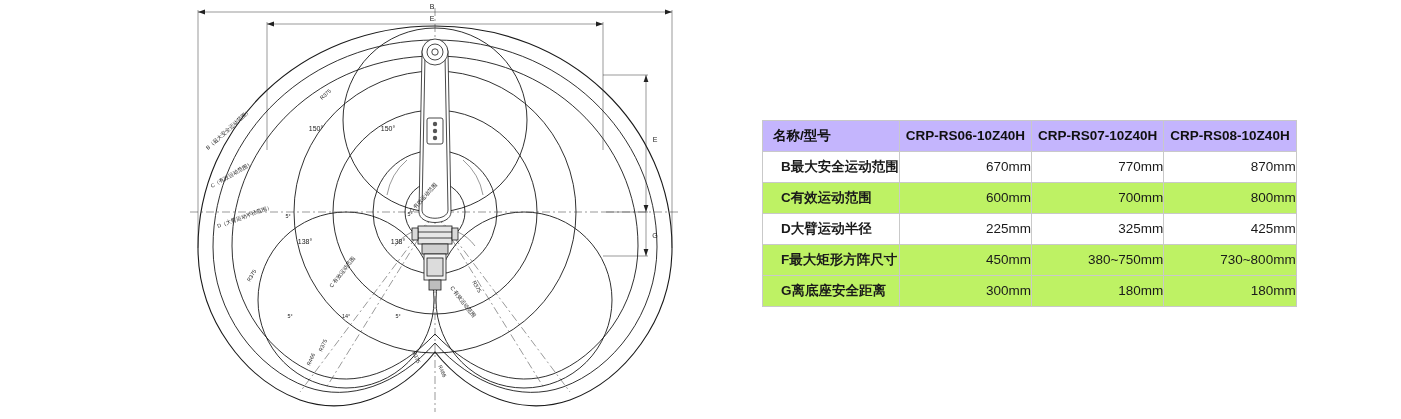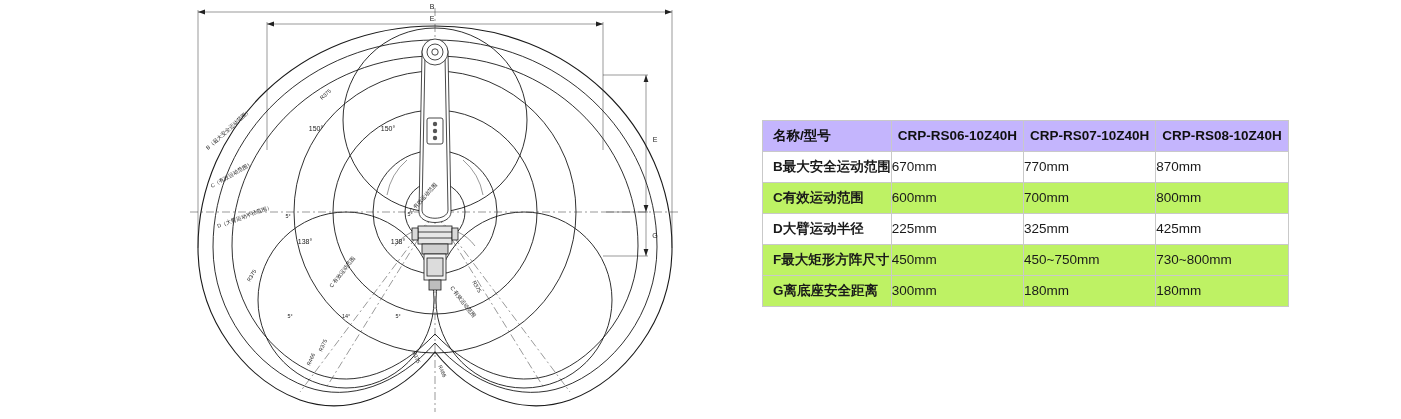"B最大安全运动范围" table.spec td.rowhead { padding-left: 10px -> 18px }
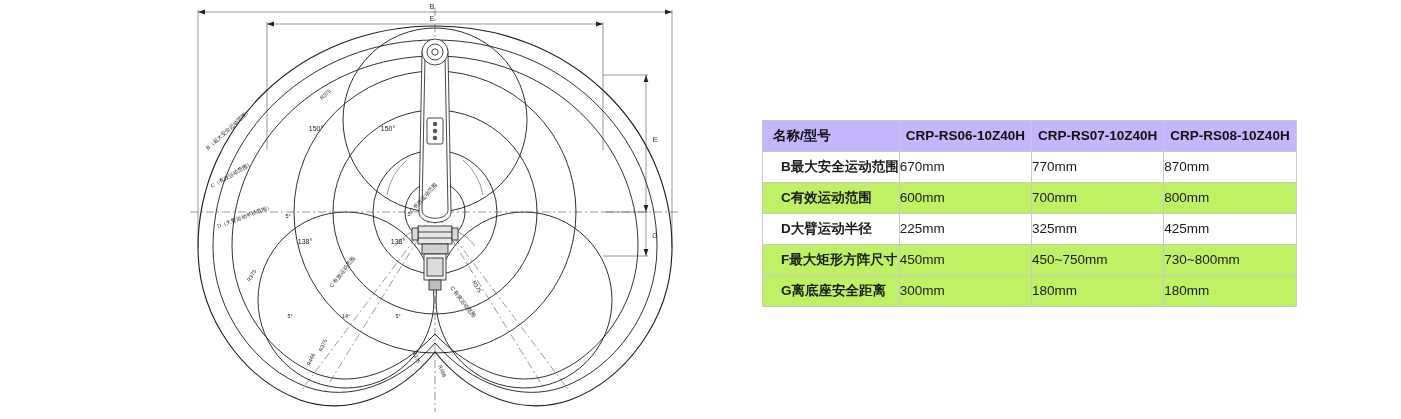"670mm" table.spec td.val { text-align: left -> right }
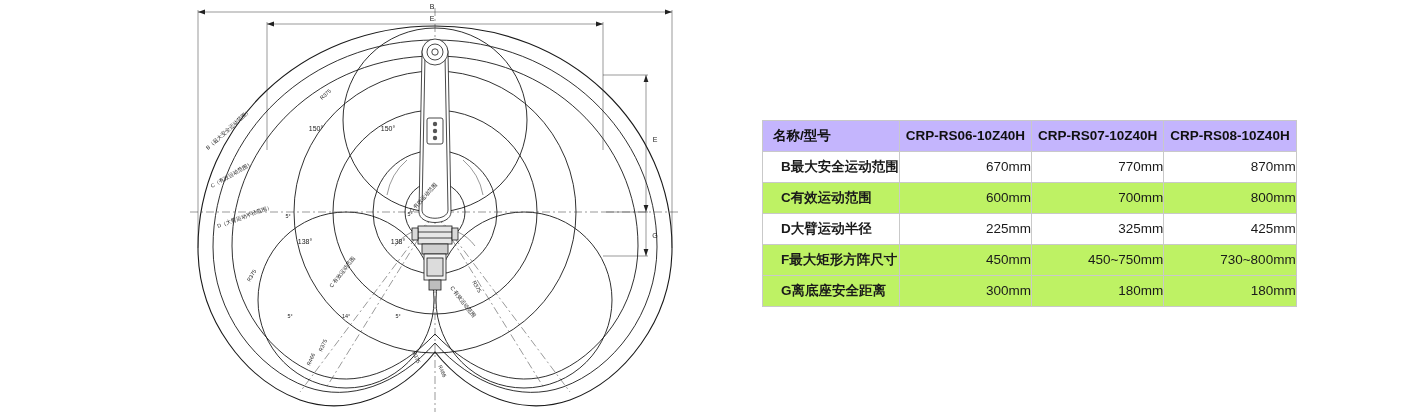"450~750mm" td.val { text: 450 -> 380 }
